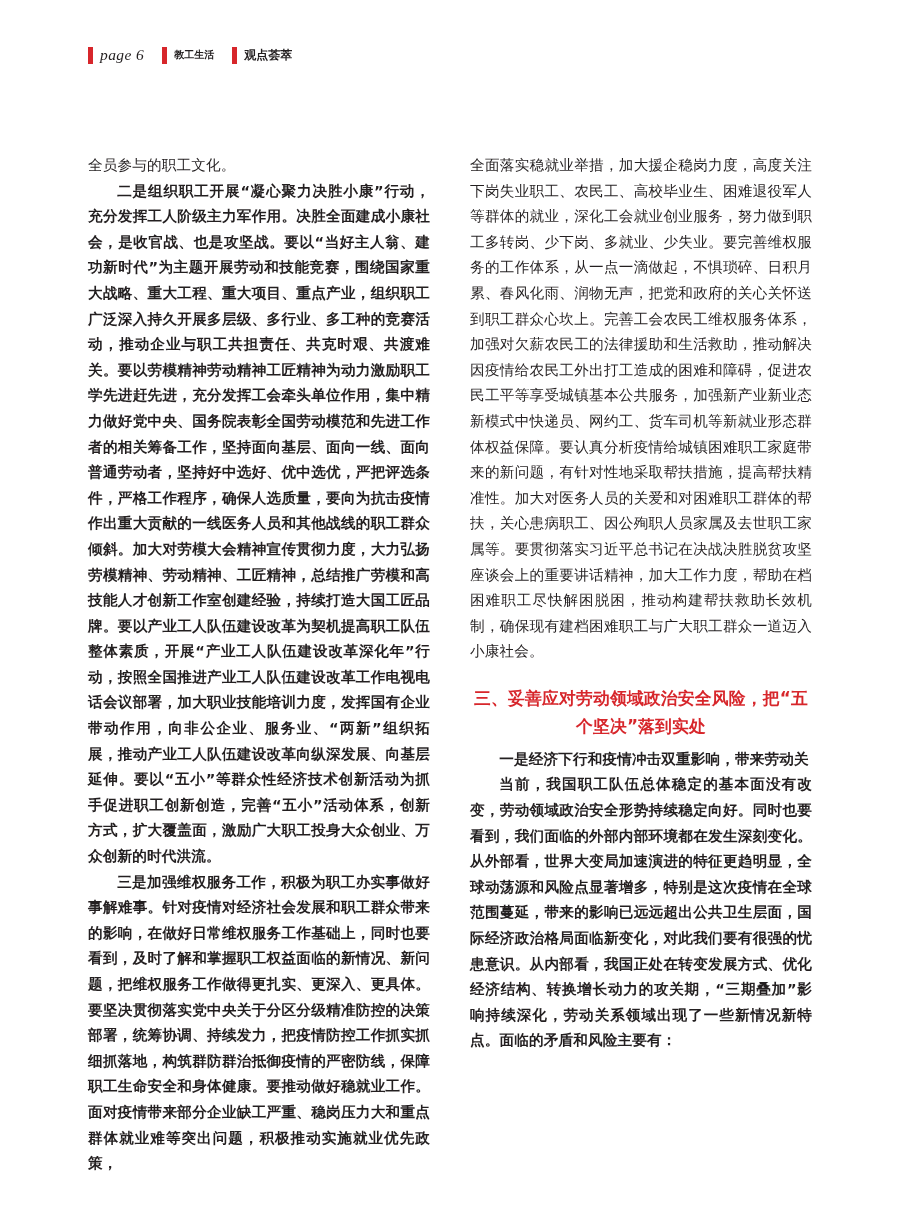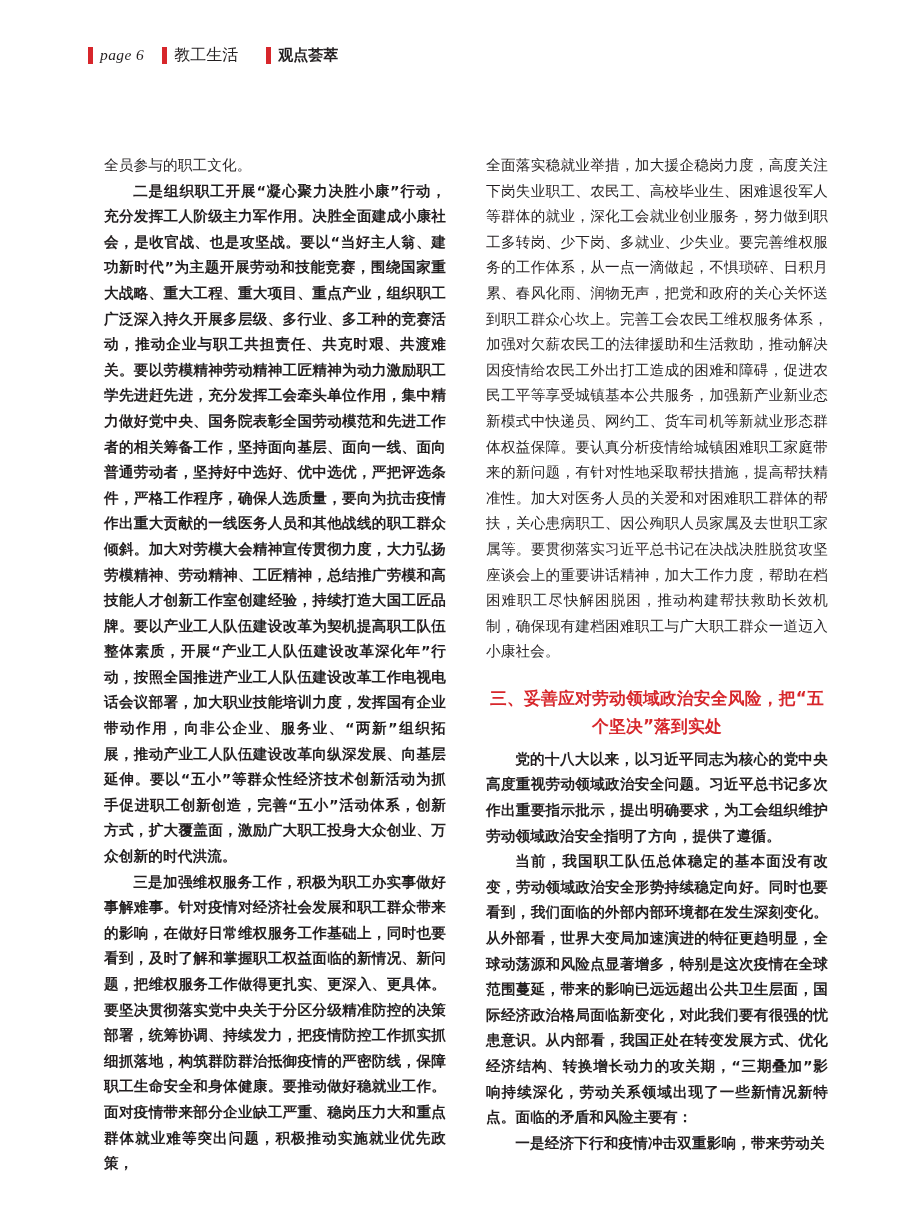"教工生活" .hdr-sec1 { font-size: 16px -> 10px; font-weight: normal -> bold; margin-right: 28px -> 18px }
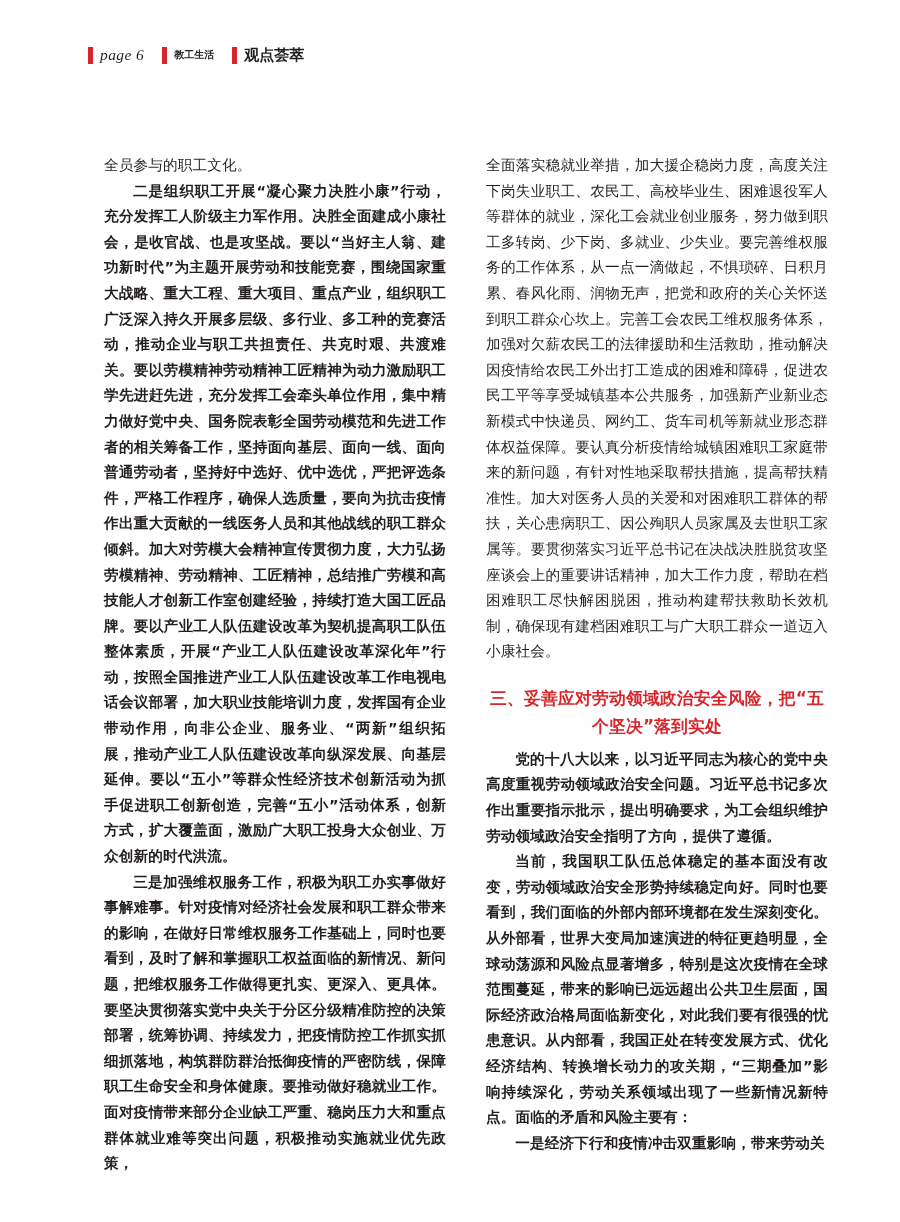"观点荟萃" .hdr-sec2 { font-size: 15px -> 12px }
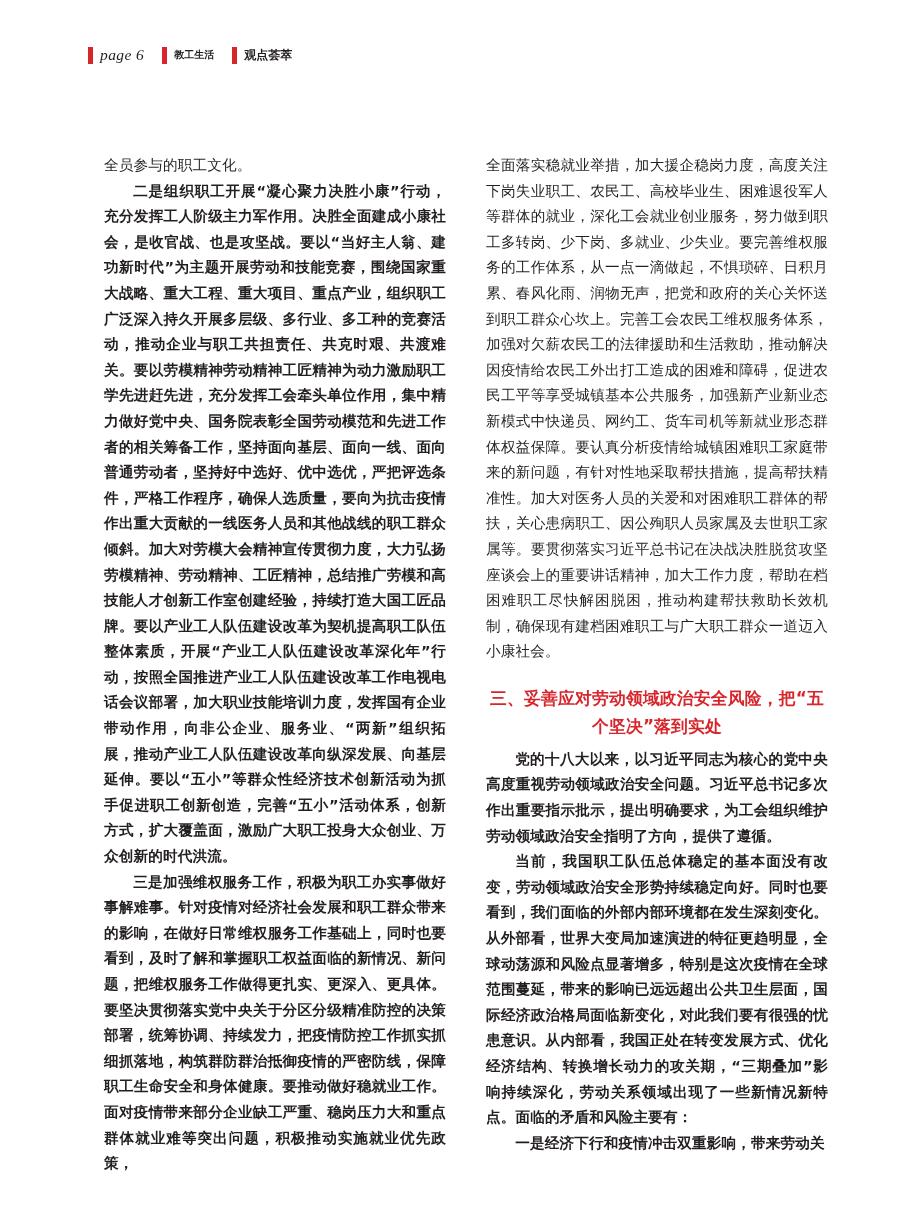"全员参与的职工文化。" .columns { left: 104px -> 88px }
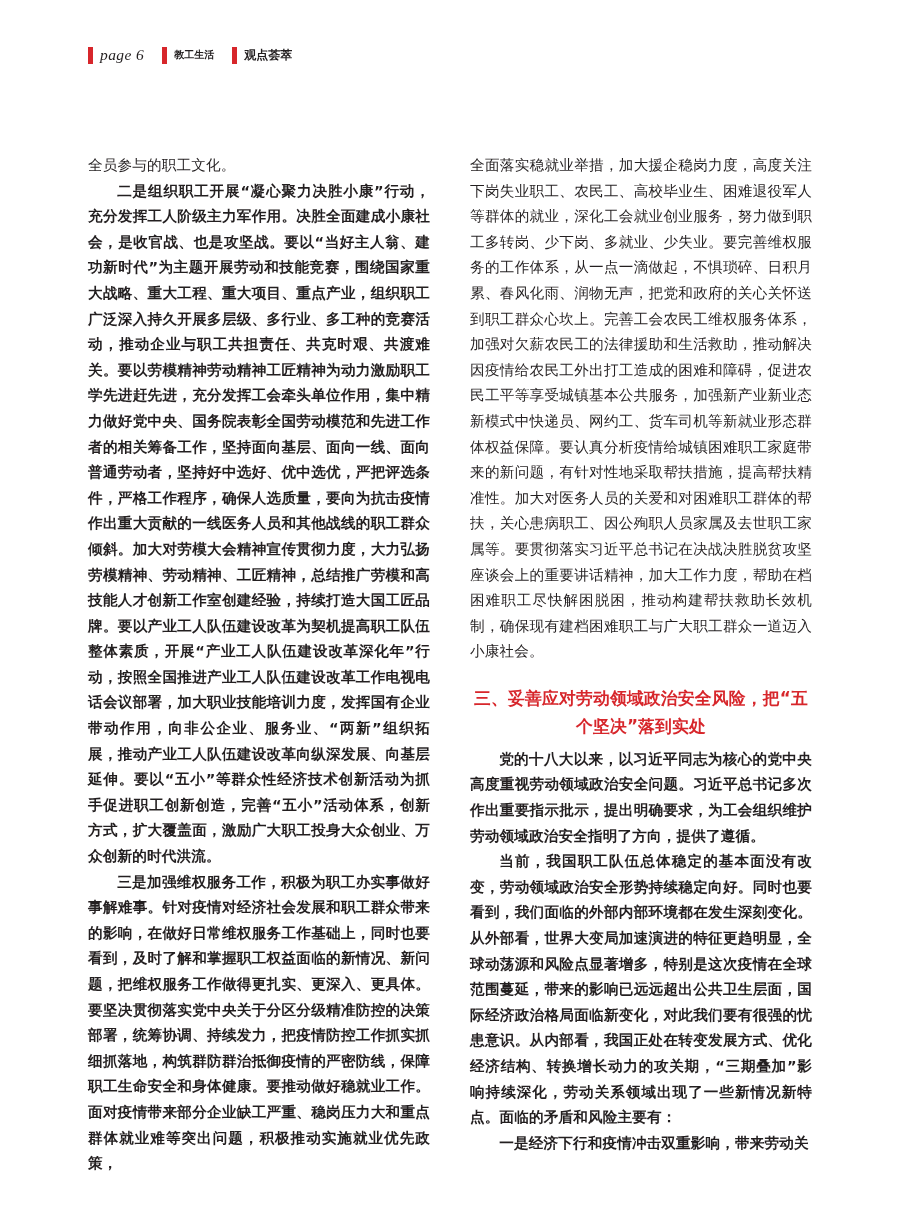"党的十八大以来，以习近平同志为核心的党中央高度重视劳动领域政治安全问题。习近平总" p.indent { html: <p>党的十八大以来，以习近平同志为核心的党中央高度重视劳动领域政治安全问题。习近平总书记多次作出重要指示批示，提出明确要求，为工会组织维护劳动领域政治安全指明了方向，提供了遵循。</p> -> none }
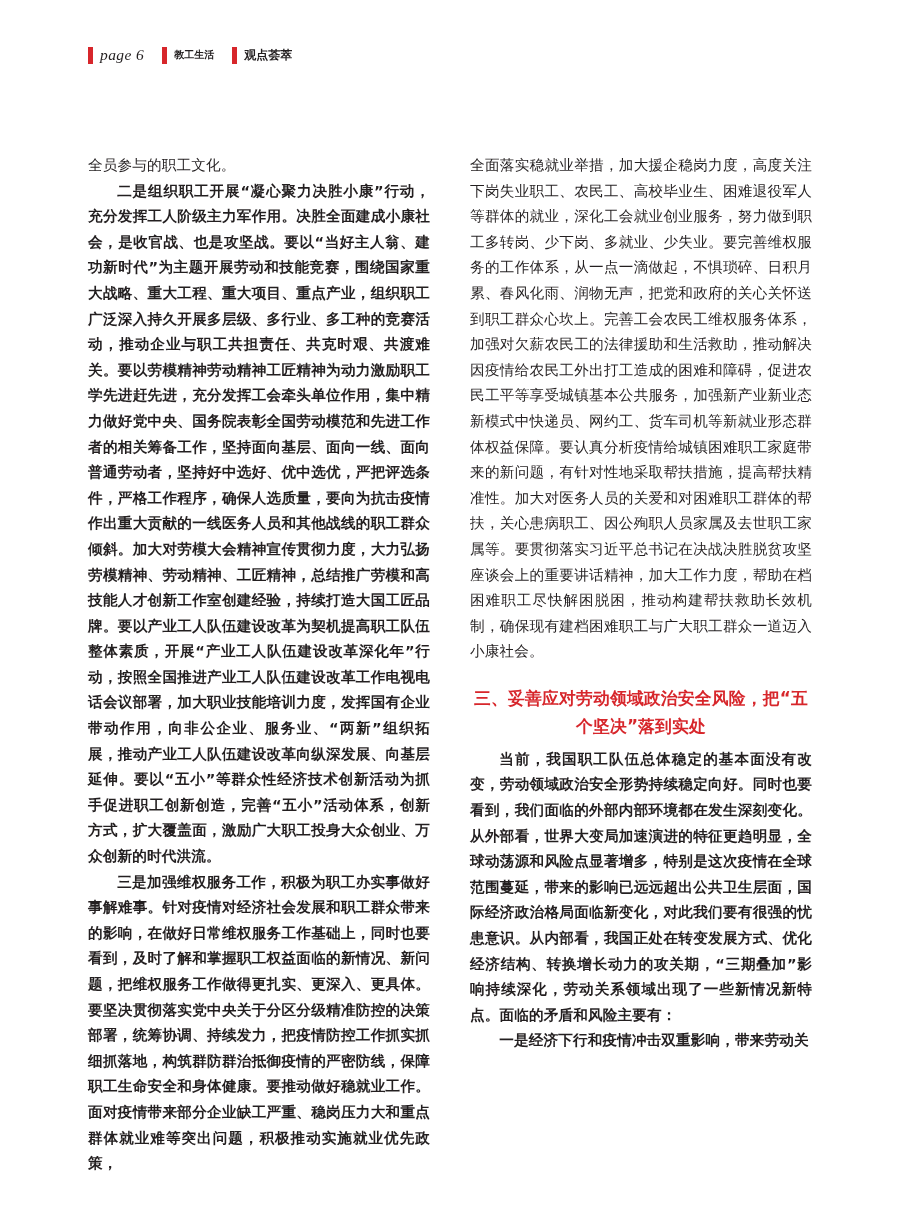"当前，我国职工队伍总体稳定的基本面没有改变，劳动领域政治安全形势持续稳定向好。同" p.indent { order: before "一是经济下行和疫情冲击双重影响，带来劳动关" -> after "一是经济下行和疫情冲击双重影响，带来劳动关" }
